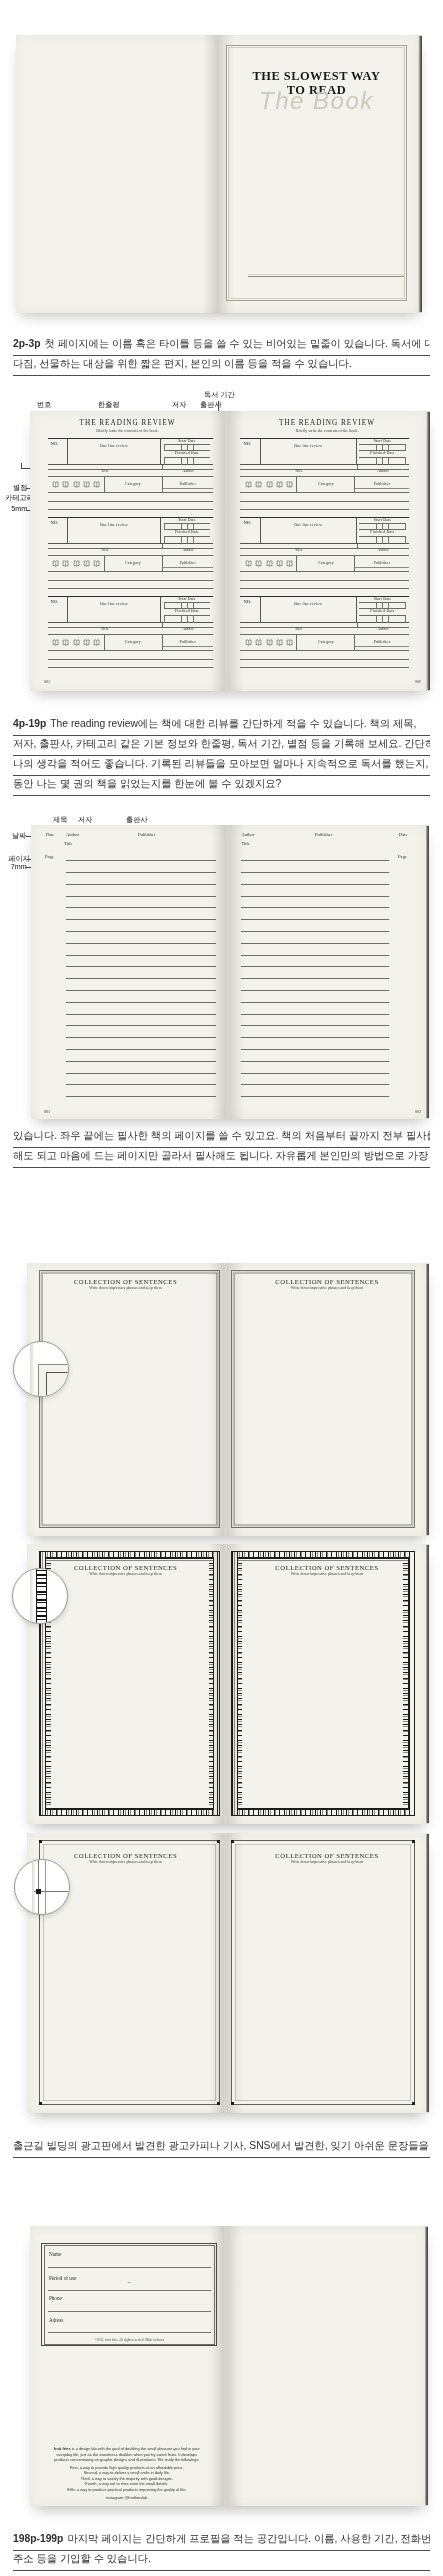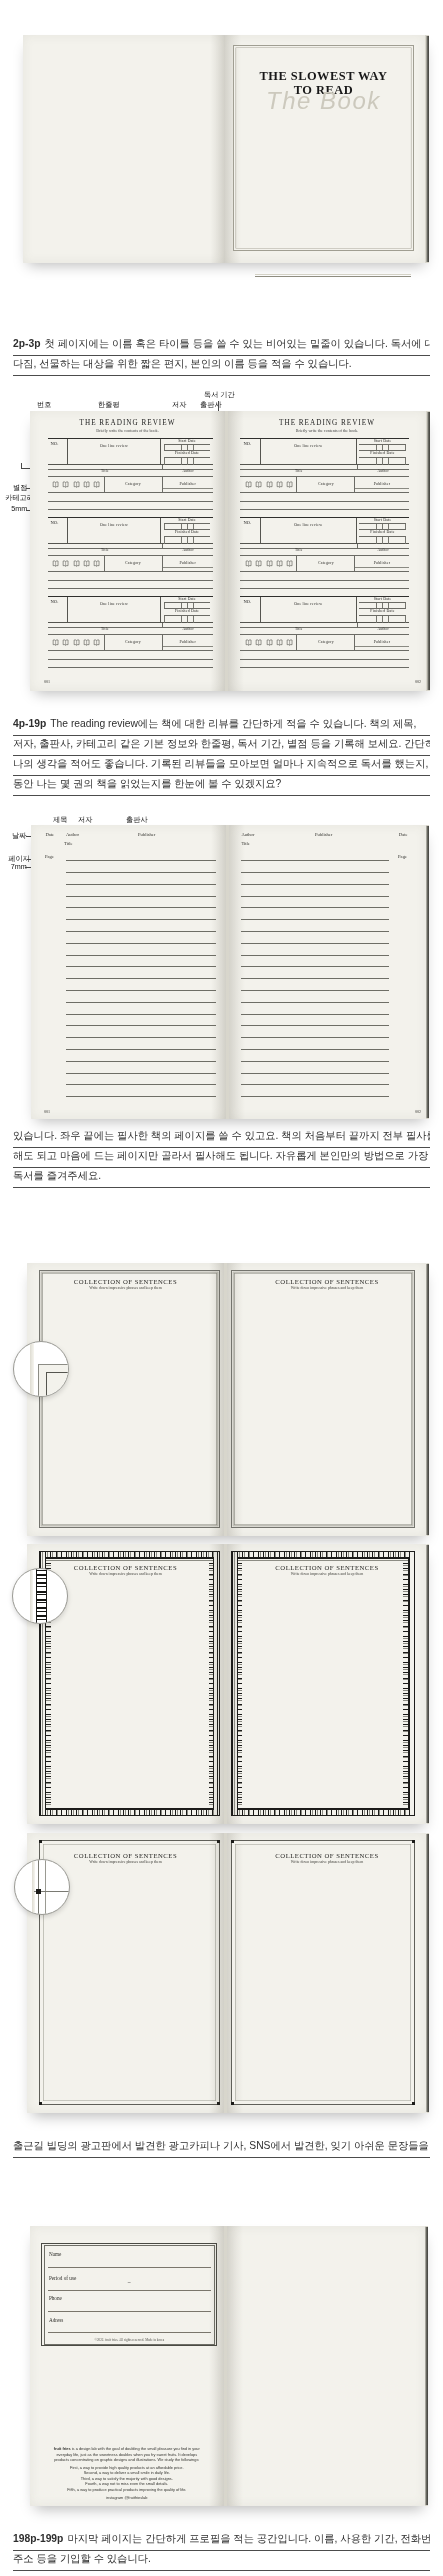"THE SLOWEST WAY" div.book { height: 228px -> 278px; left: 23px -> 16px }
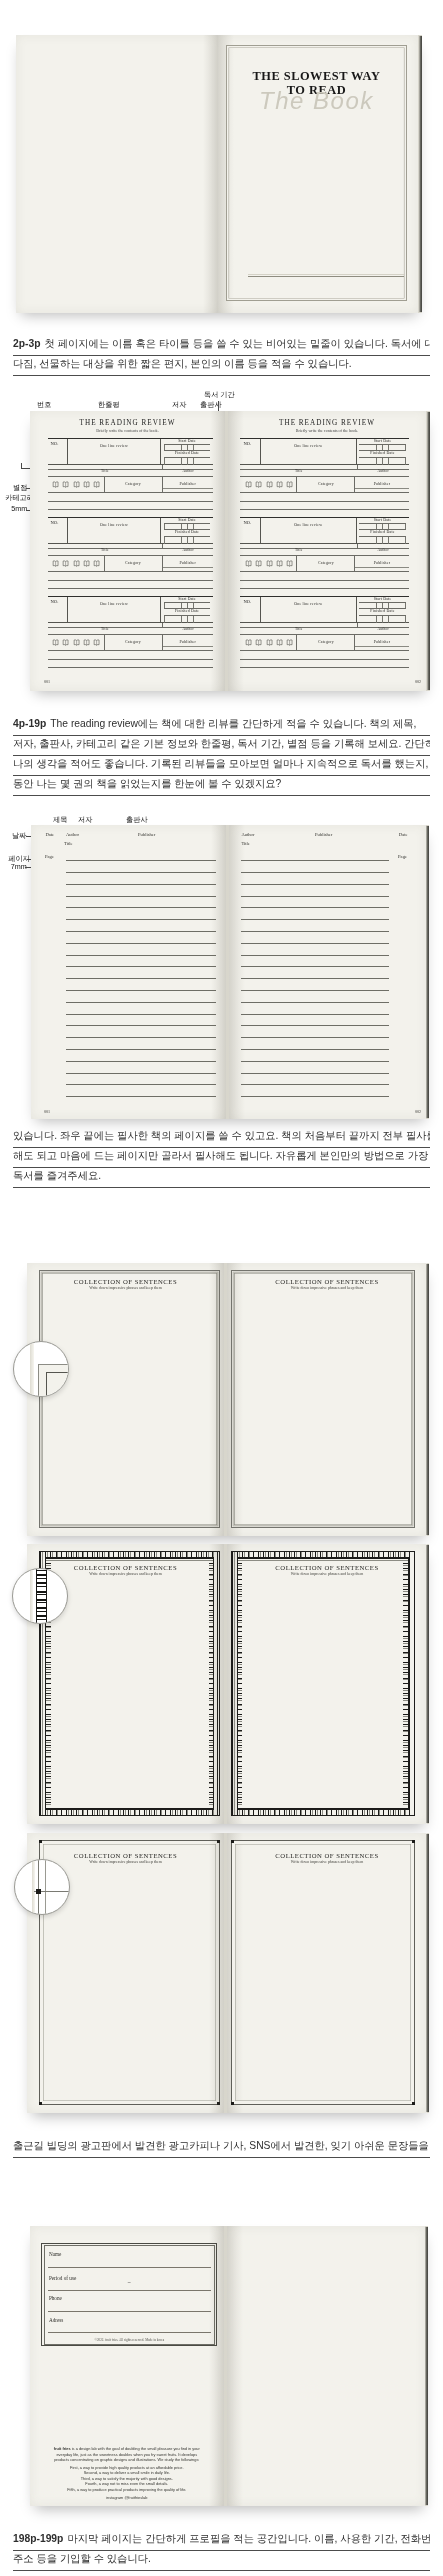"독서를 즐겨주세요." div.cap-line { html: <div>독서를 즐겨주세요.</div> -> none }
